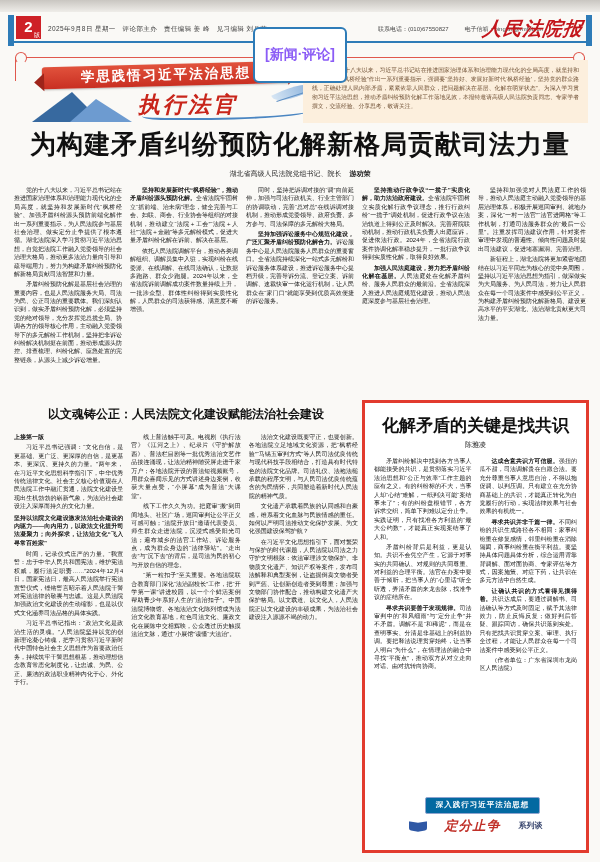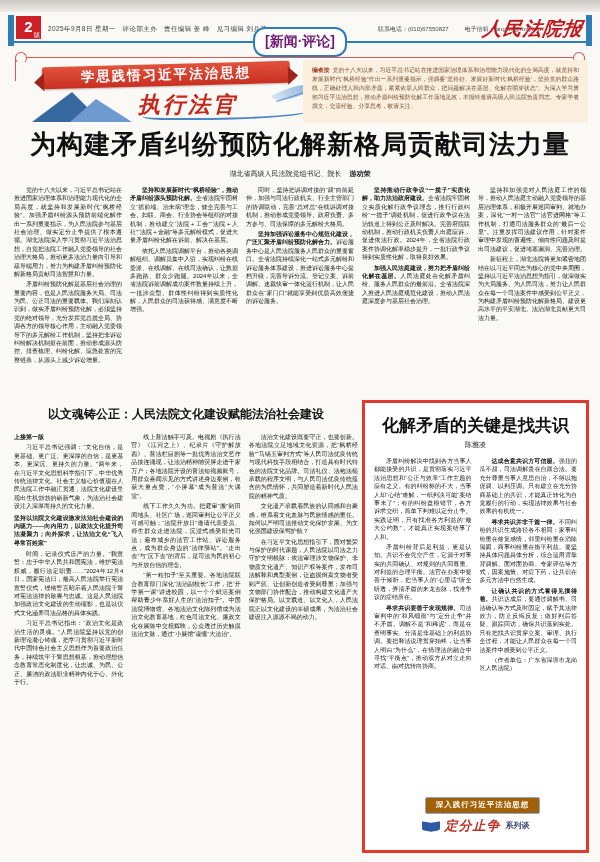"[新闻·评论]" .section-box { border-radius: 12px -> 6px; color: #701a75 -> #8b5cf6; padding: 4px 10px -> 17px 10px }
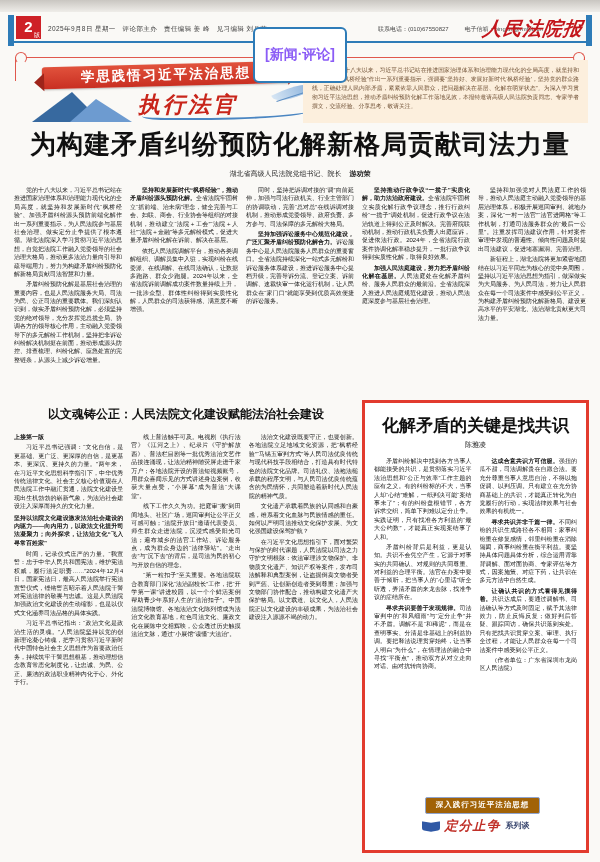"深入践行习近平法治思想" .badge-top { background: #a16207 -> #0369a1 }
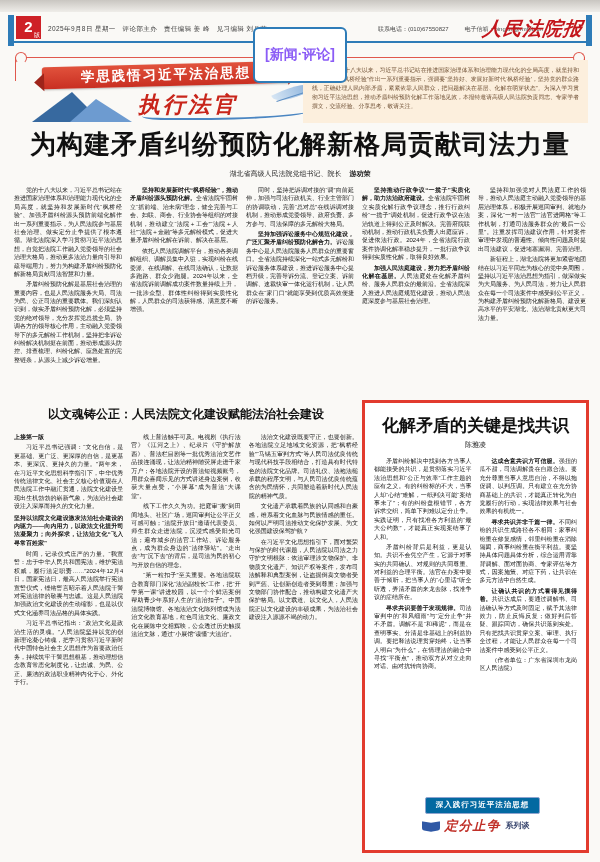"定分止争" .badge-bottom { gap: 5px -> 18px }
